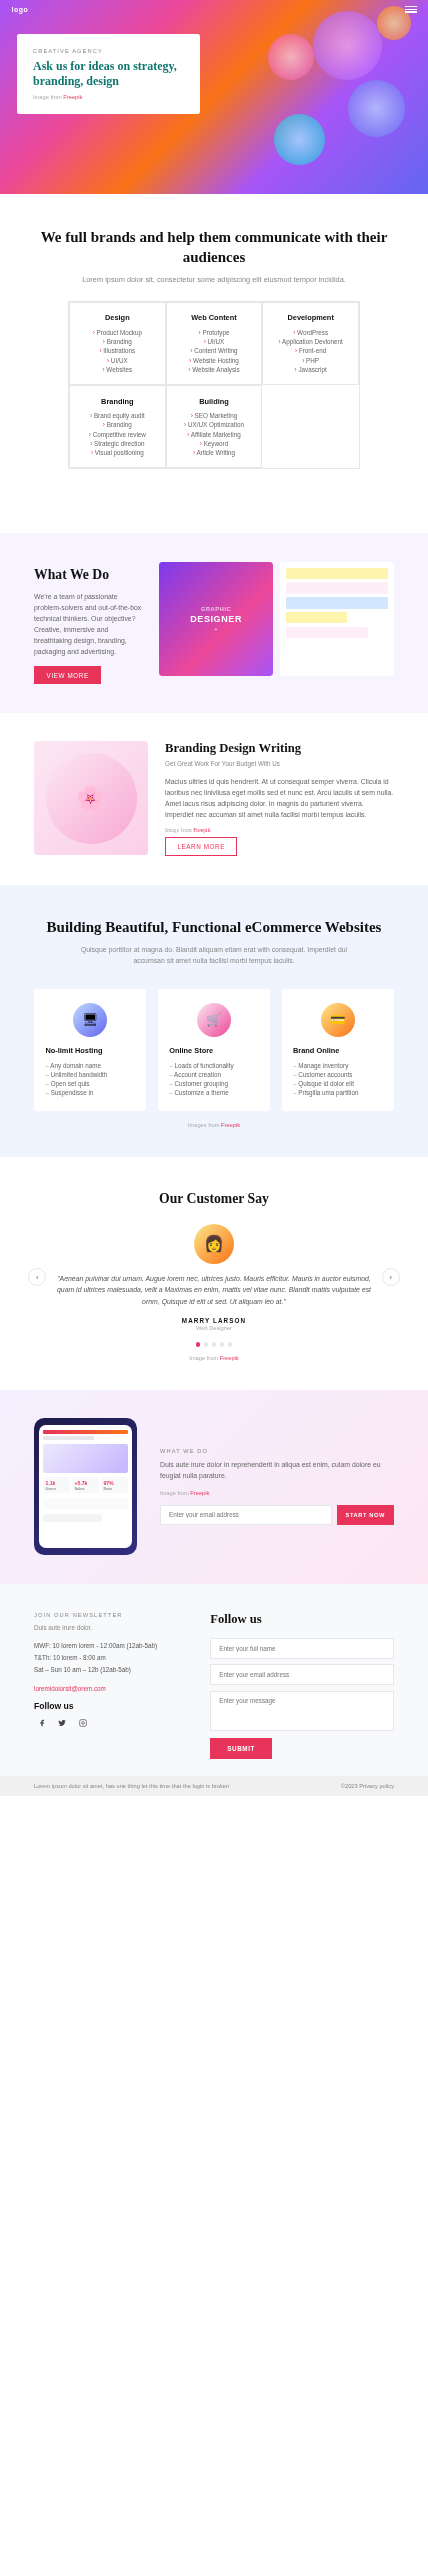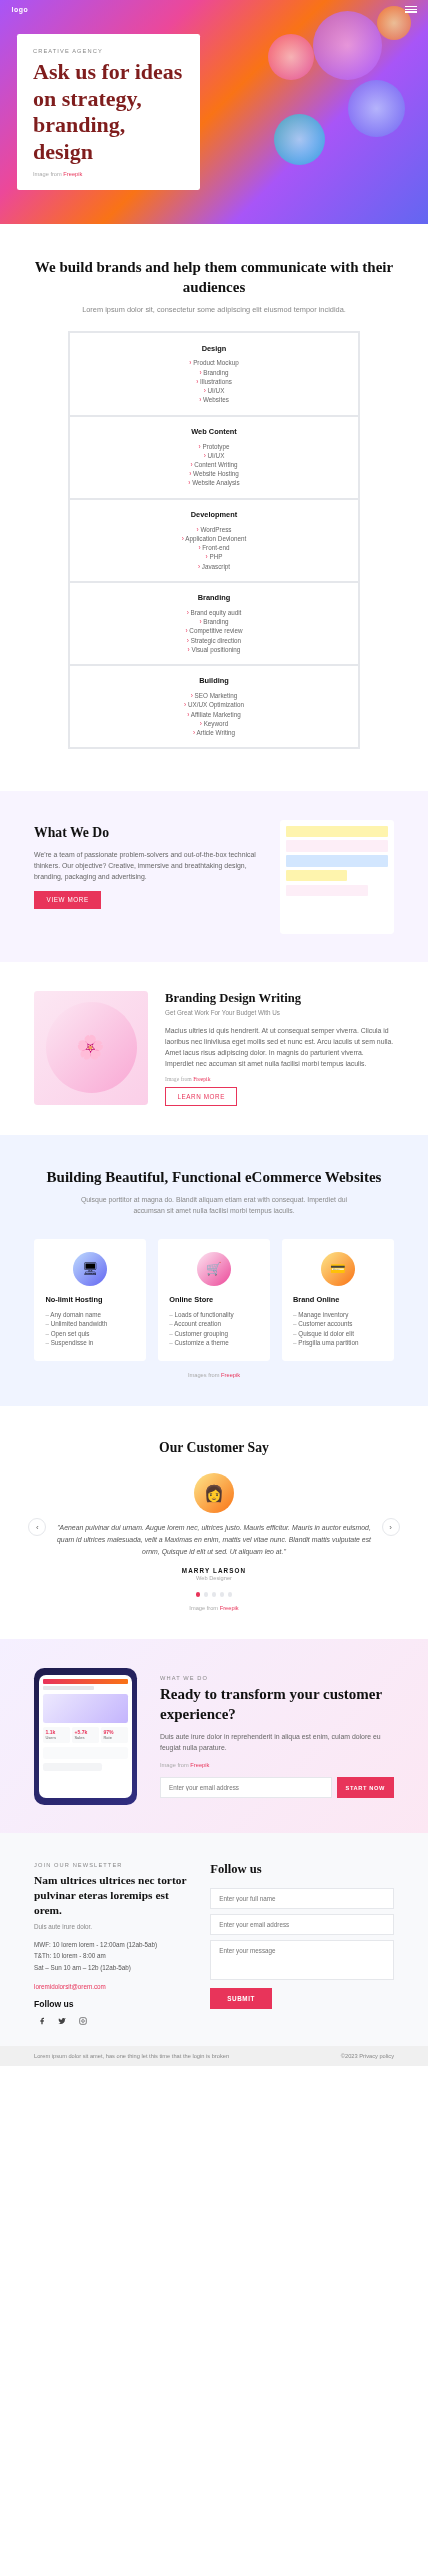"Ask us for ideas on" .hero-title { color: #7f1d1d -> #0f766e; font-size: 22px -> 12px }
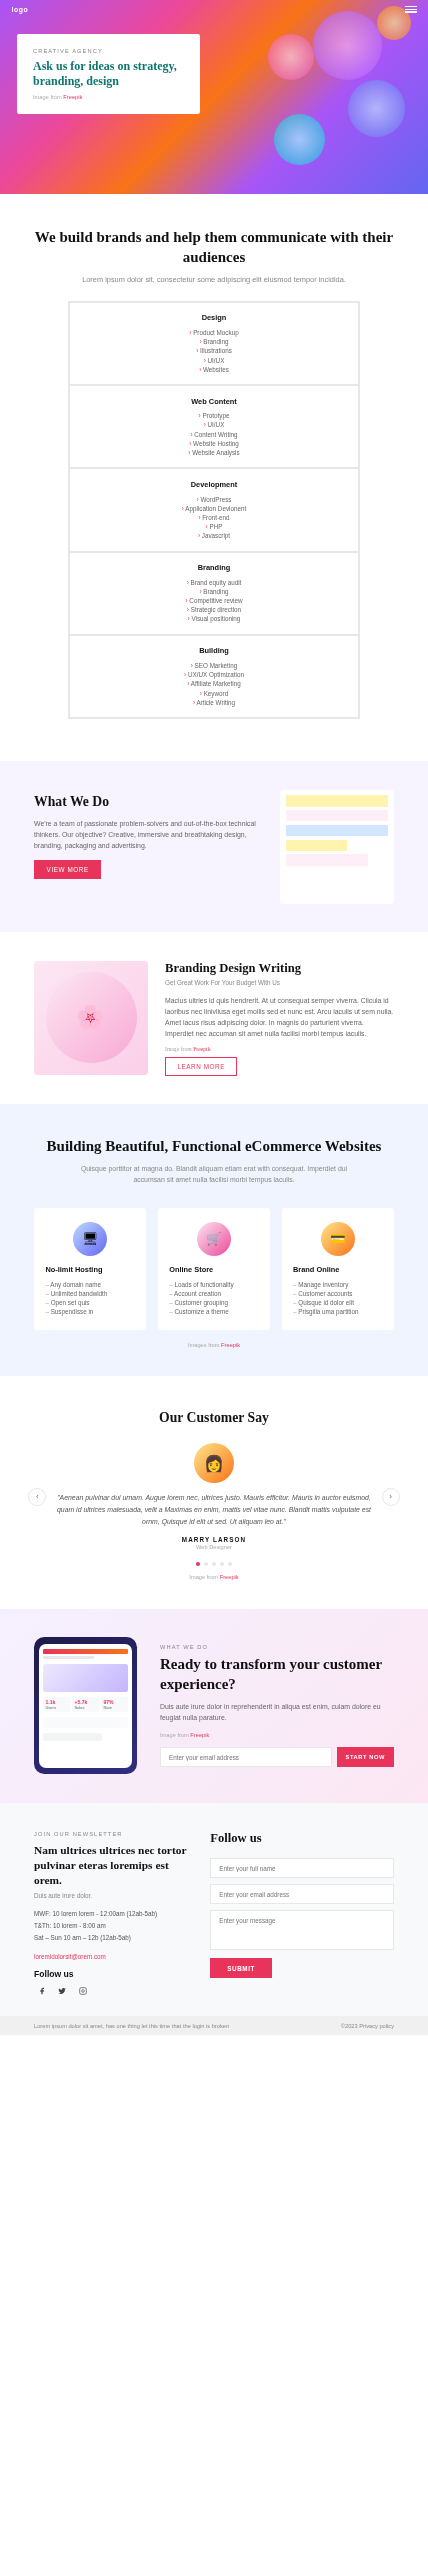"We build brands and help" h2 { text: build -> full }
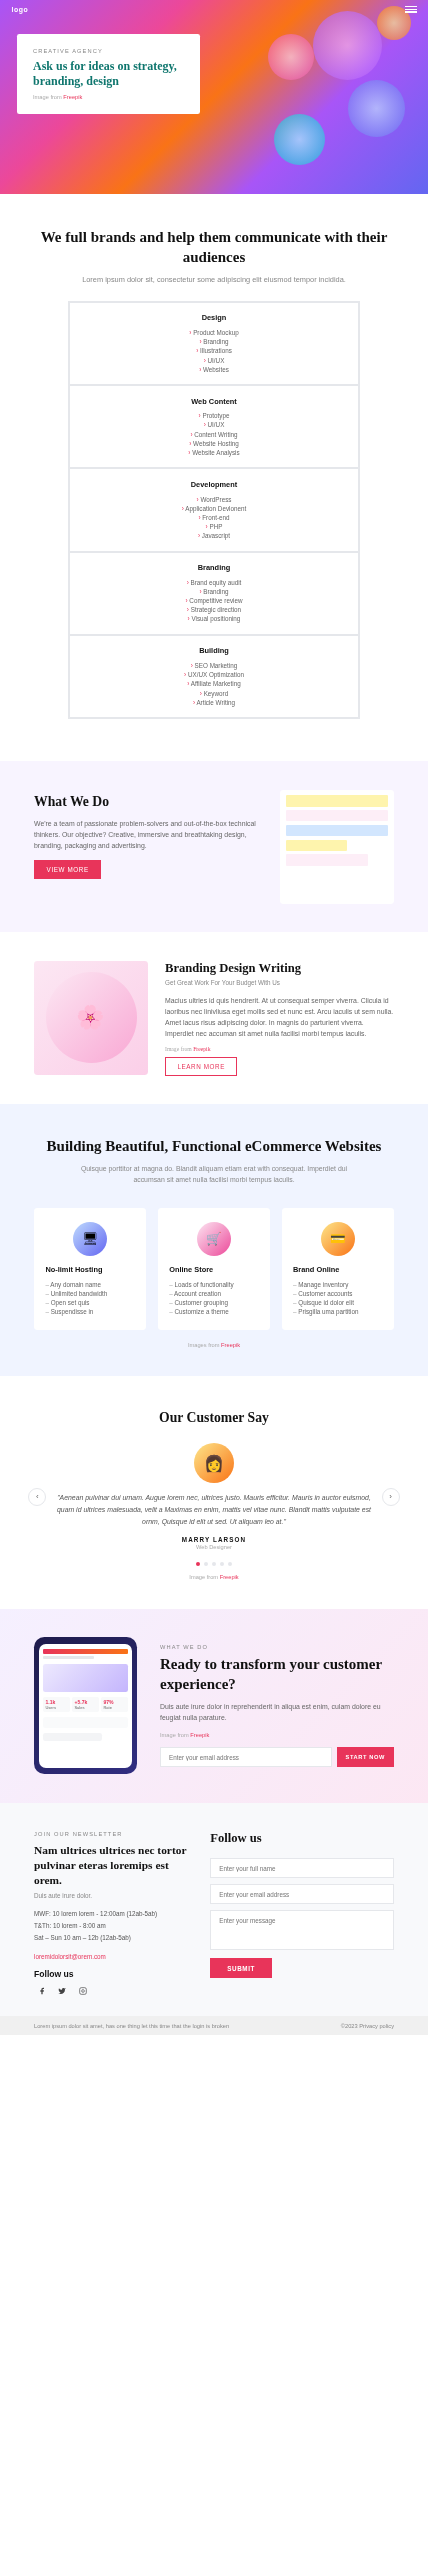"Design" .services-grid { grid-template-columns: repeat(1, 1fr) -> repeat(3, 1fr); margin: 0 34px 19px -> 0 34px 41px }
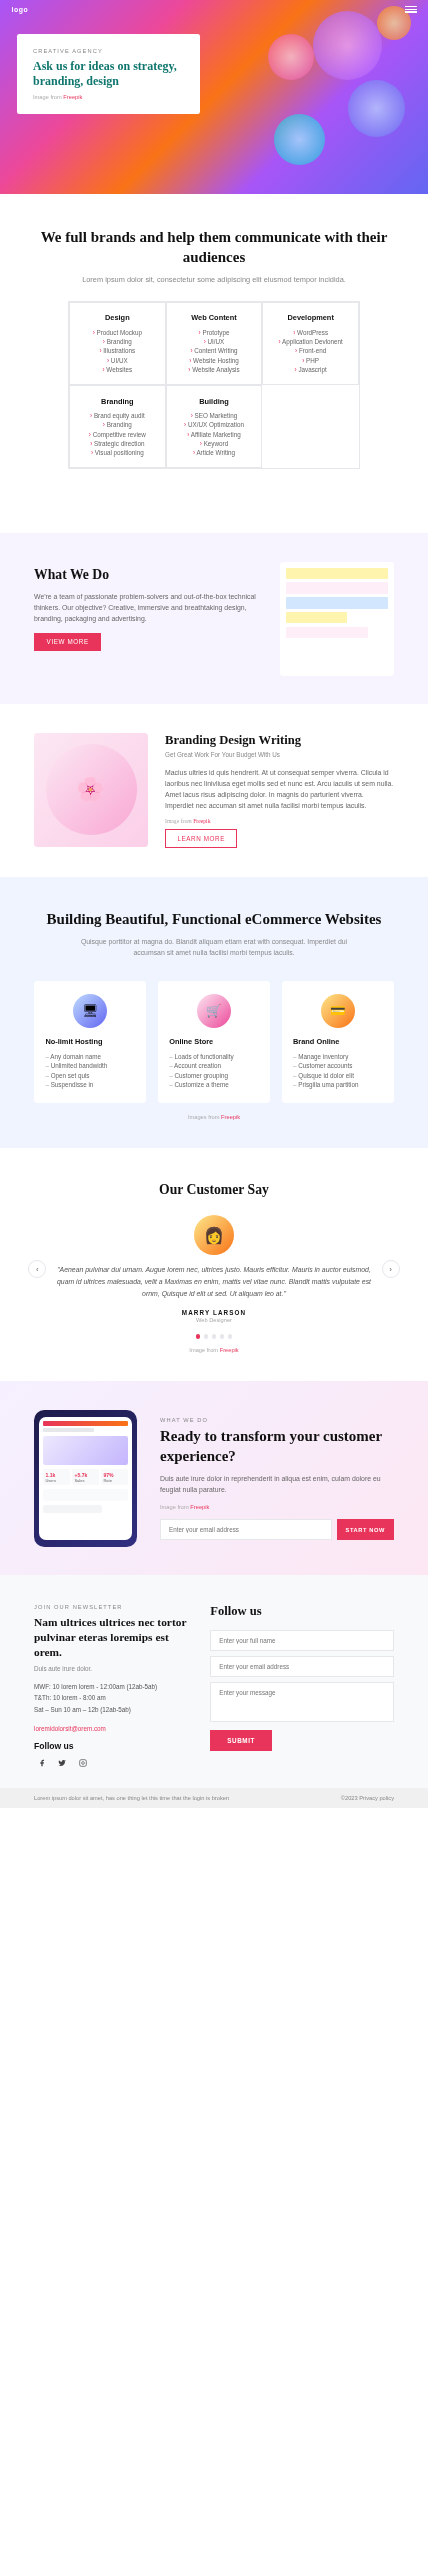"DESIGNER" div.wwd-img-main { html: none -> <div> <div> <div>GRAPHIC</div> <div>DESIGNER</div> <div>✦</div> </div> </div> }
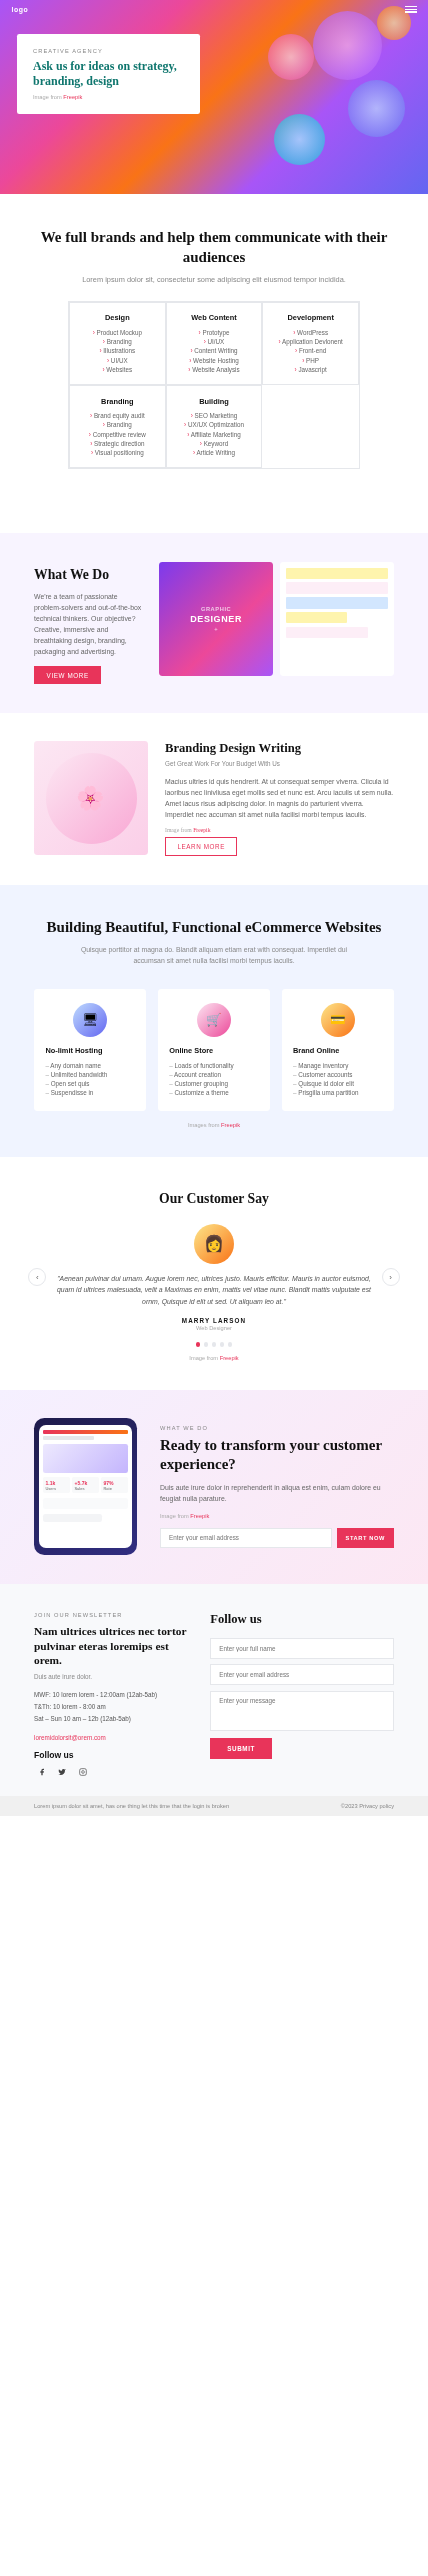"Ready to transform your customer" h2 { html: <h2>Ready to transform your customer experience?</h2> -> none }
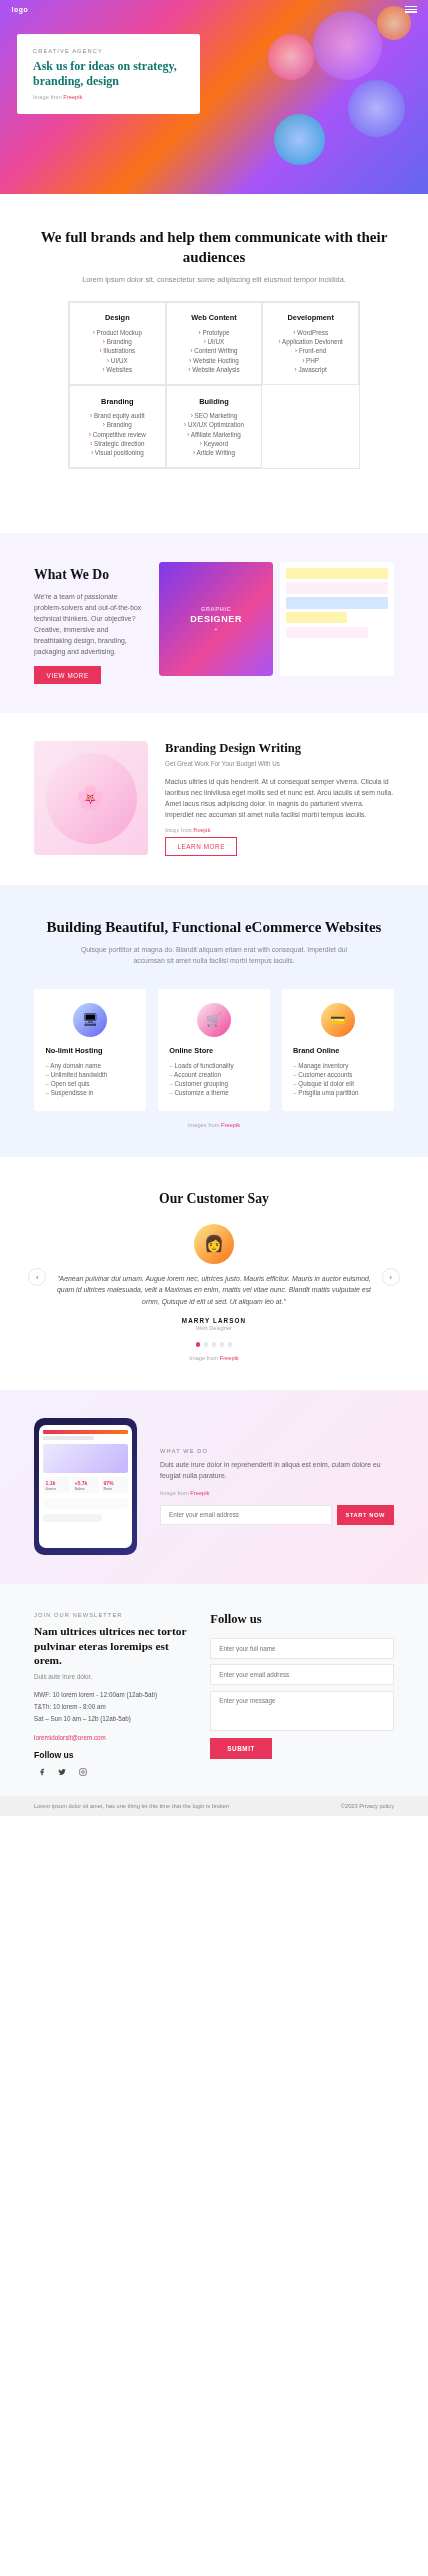"Nam ultrices ultrices nec tortor" h2 { html: <h2>Nam ultrices ultrices nec tortor pulvinar eteras loremips est orem.</h2> -> none }
